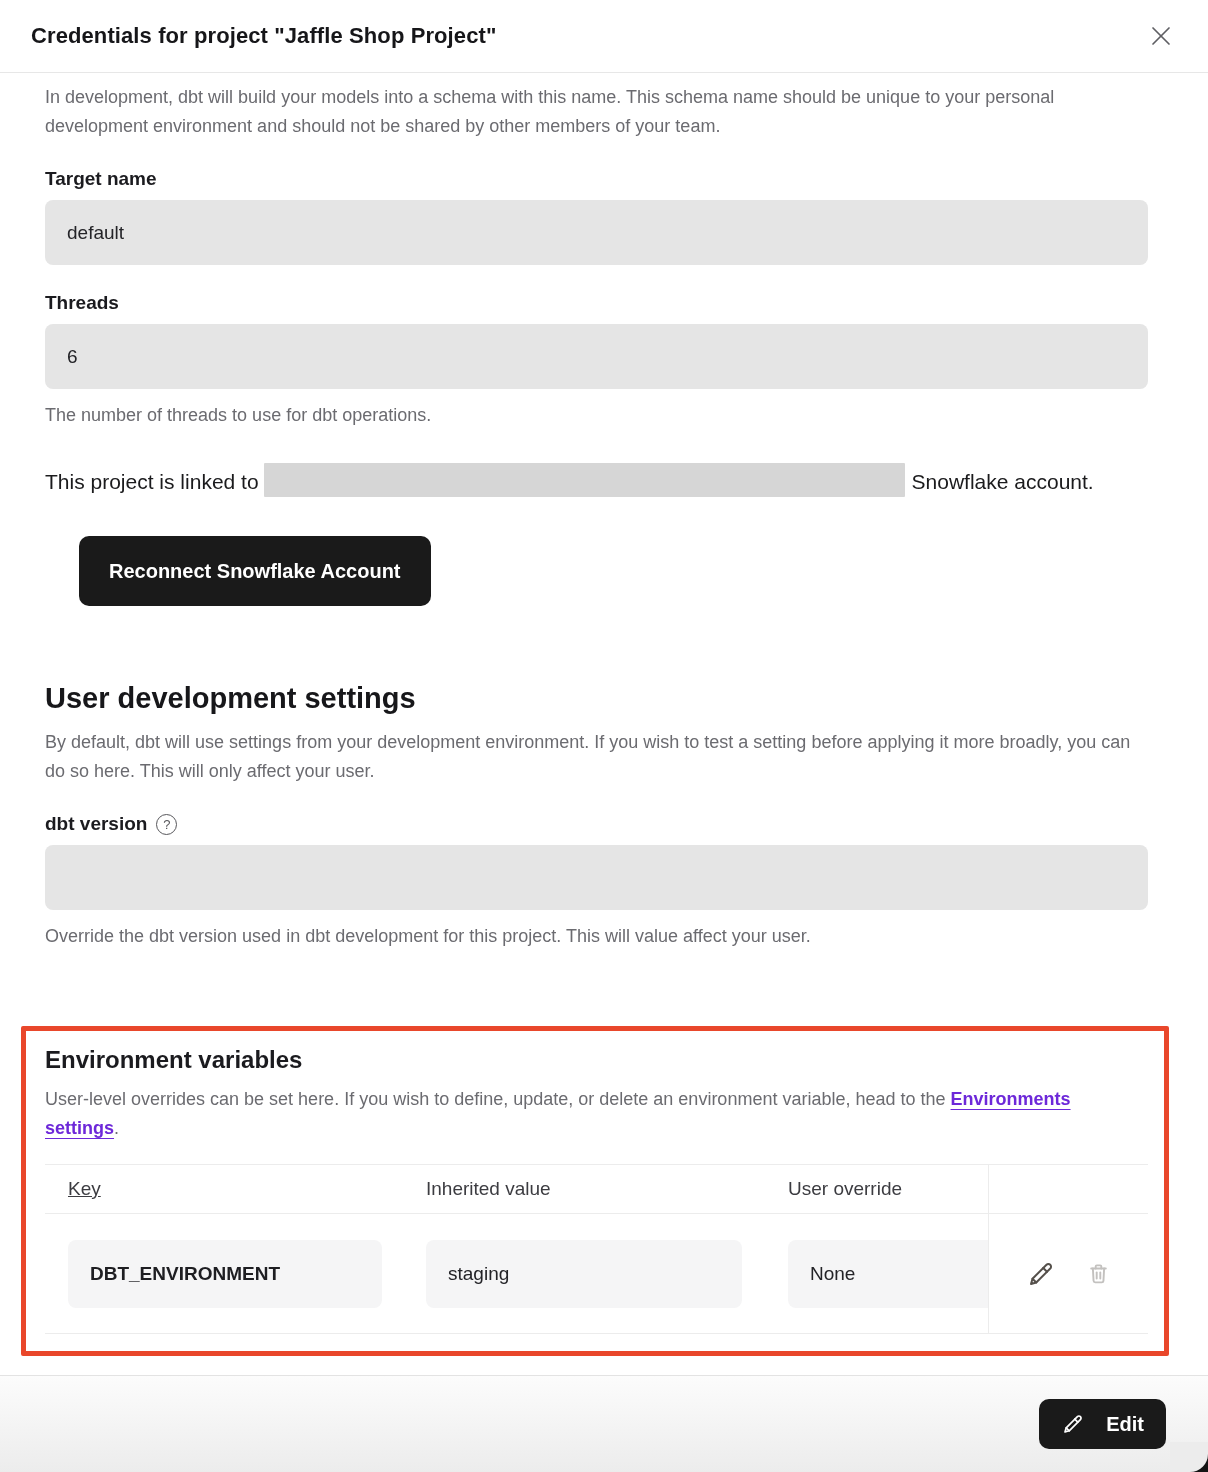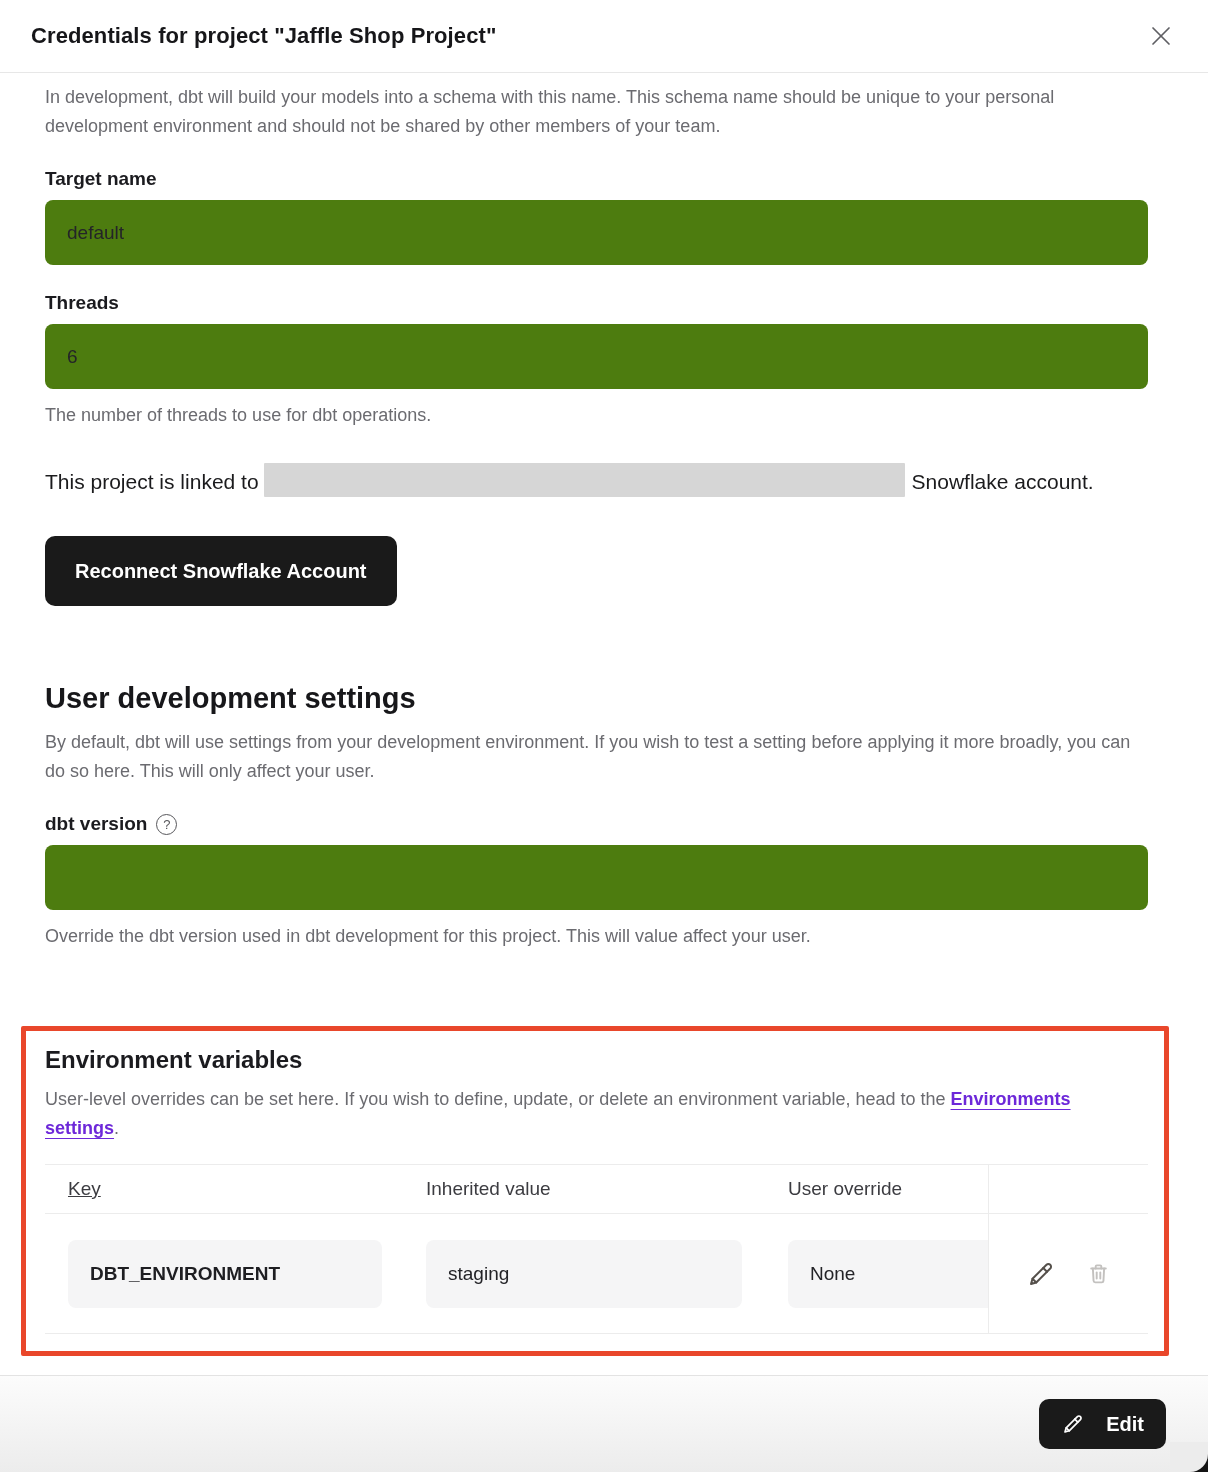"default" .text-input { background: #4d7c0f -> #e5e5e5 }
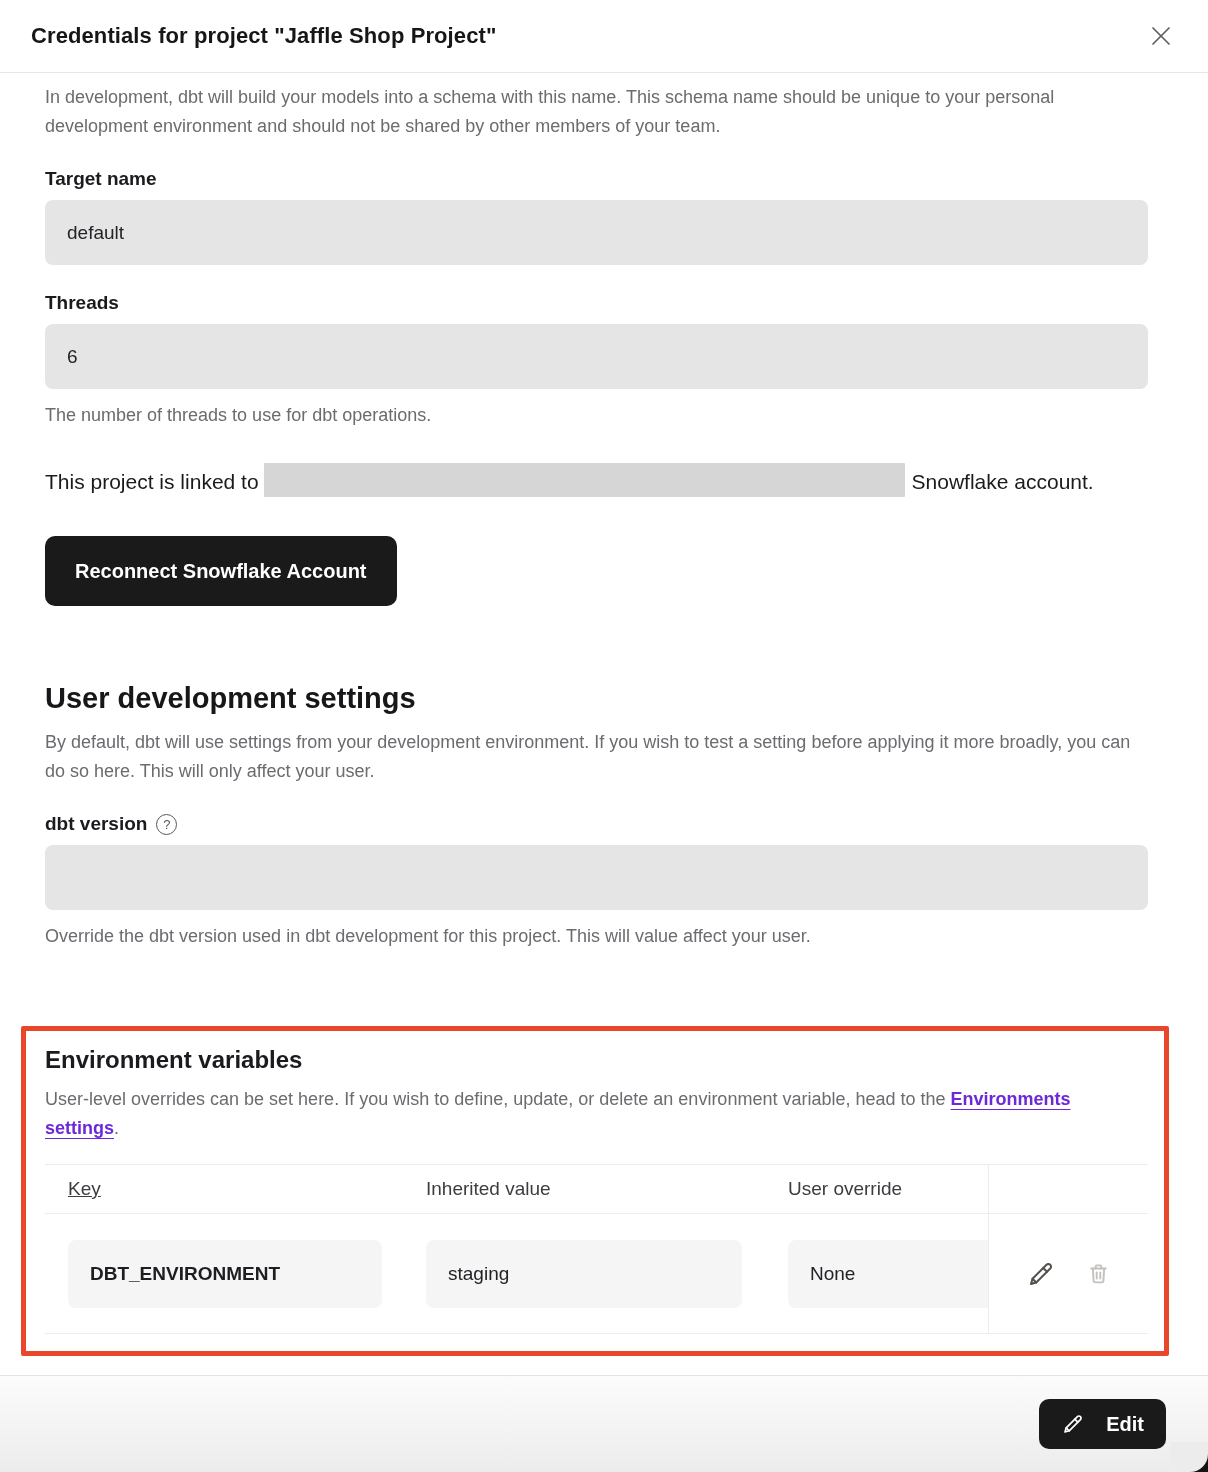"Reconnect Snowflake Account" .btn-dark { margin-left: none -> 34px }
